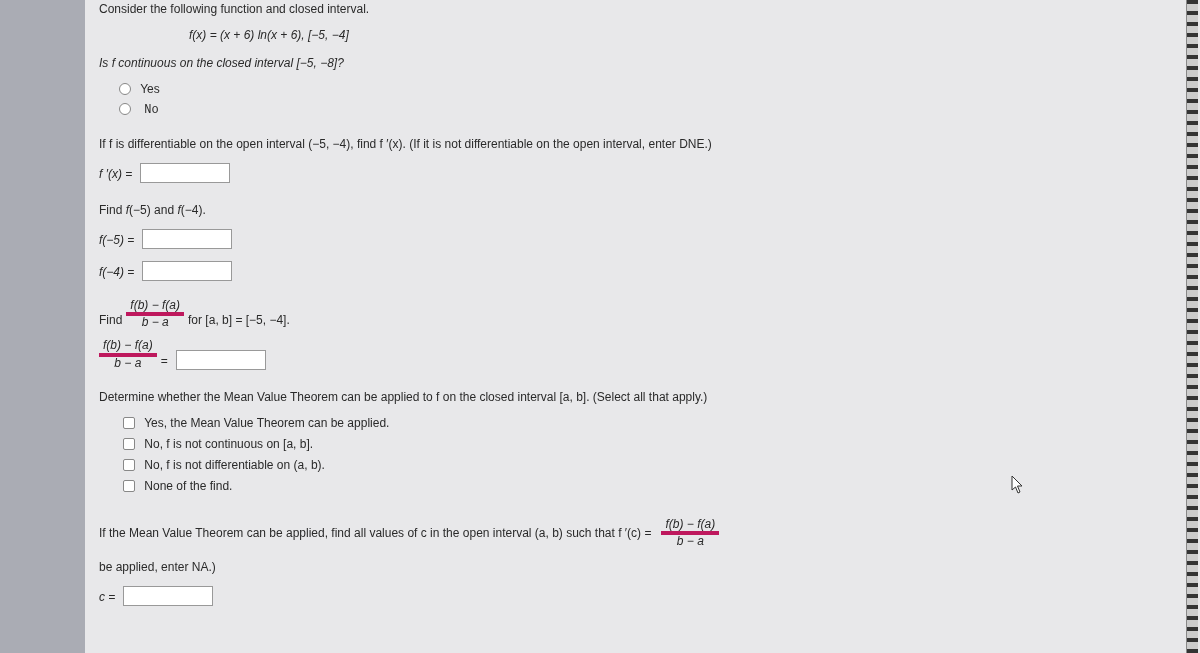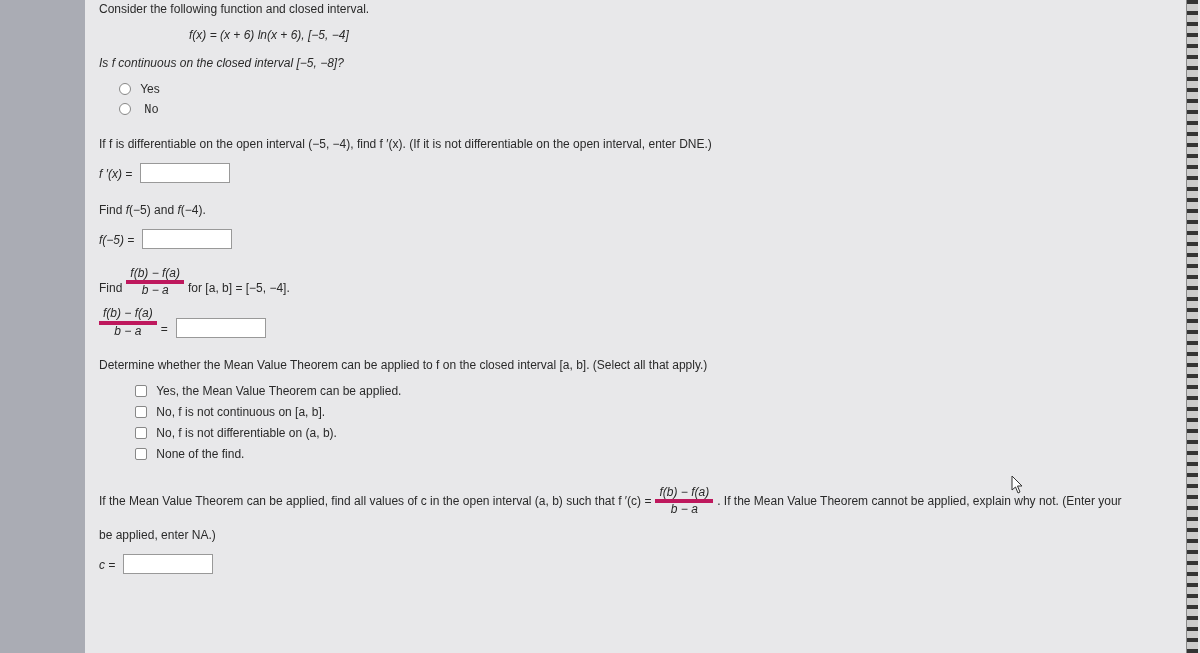"f(−4) =" div.line { html: none -> <div> <span>f(−4) =</span> <span></span> </div> }
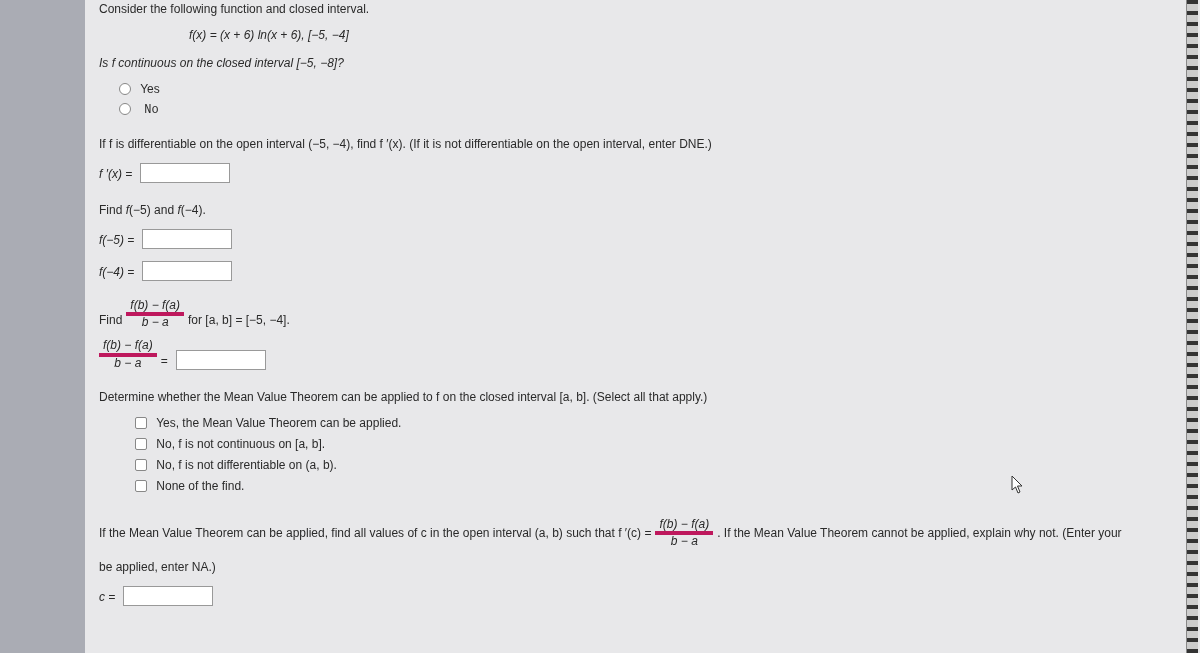"Yes, the Mean Value Theorem" .option-row { margin-left: 36px -> 24px }
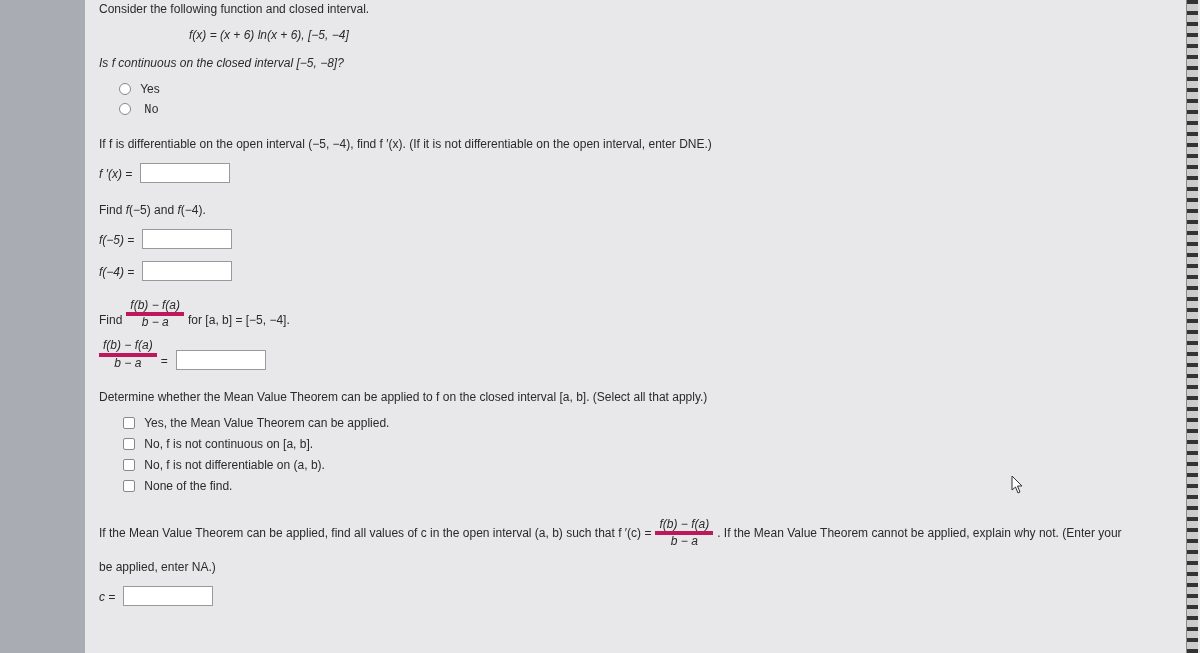"If the Mean Value Theorem" div.line { gap: none -> 6px }
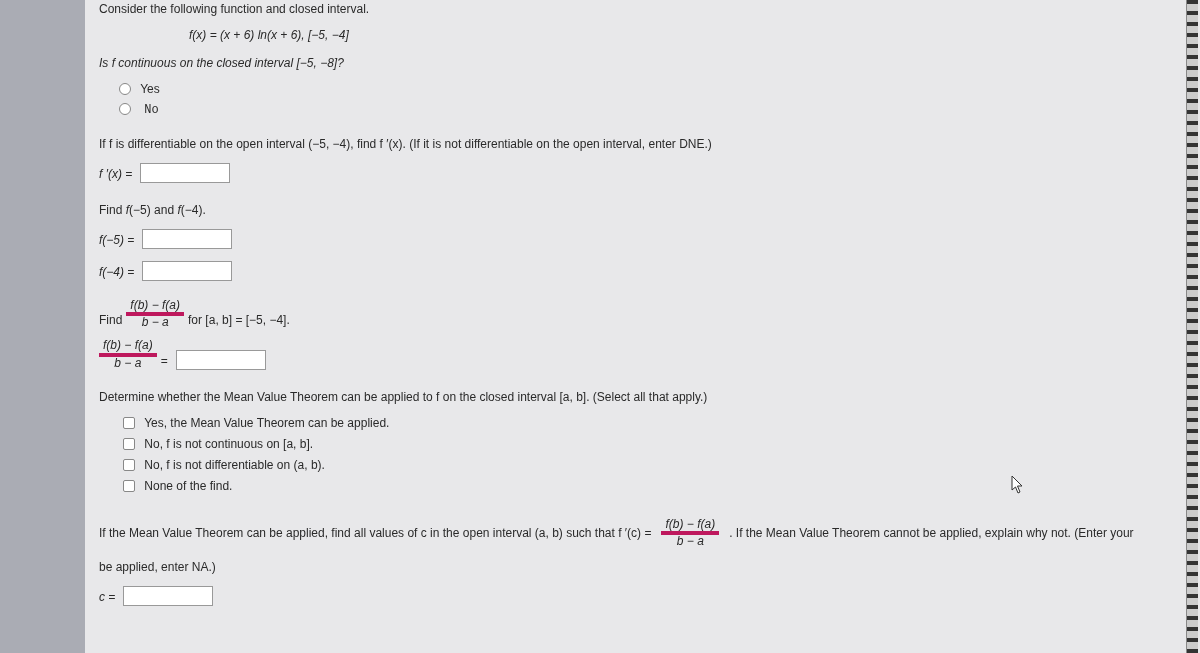". If the Mean Value" span { html: <span>. If the Mean Value Theorem cannot be applied, explain why not. (Enter your</span> -> none }
